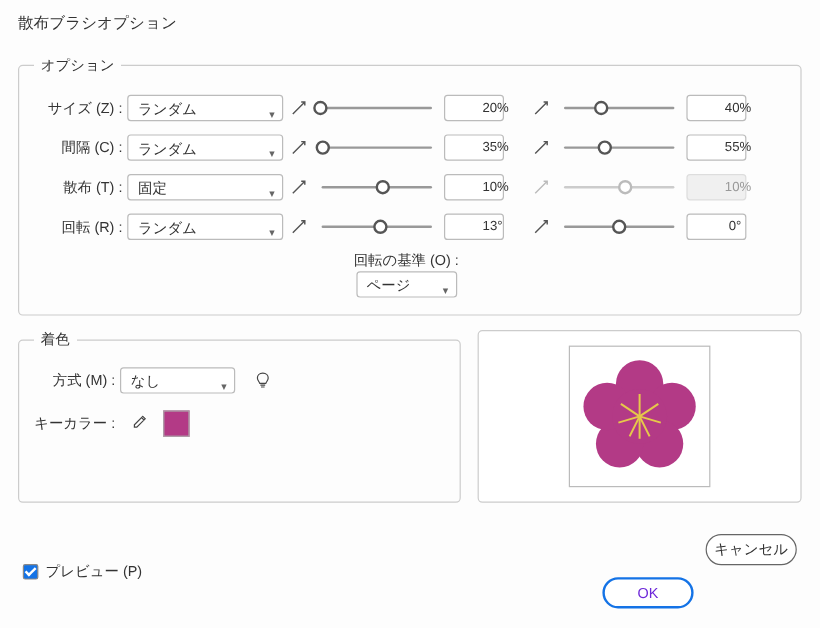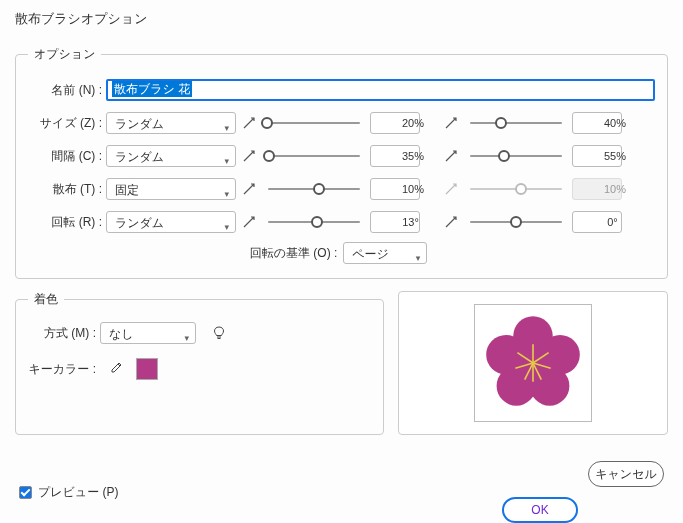"名前 (N) :" div.row { html: <div> <div>名前 (N) :</div> <div><span>散布ブラシ 花</span></div> </div> -> none }
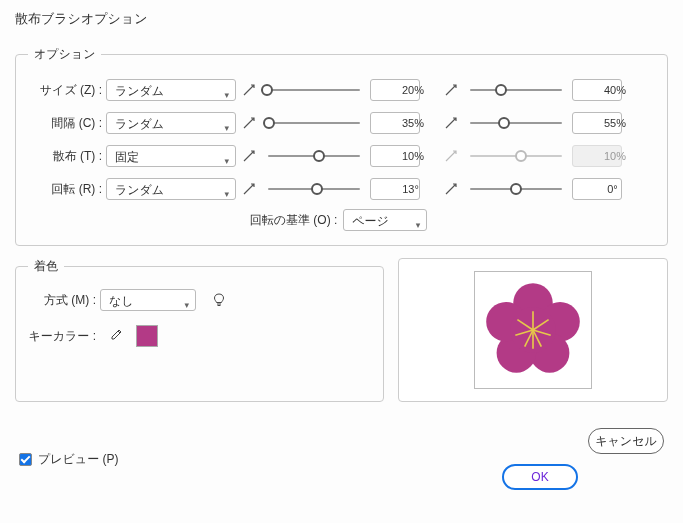"回転の基準 (O) :" .center-row { flex-direction: none -> column }
